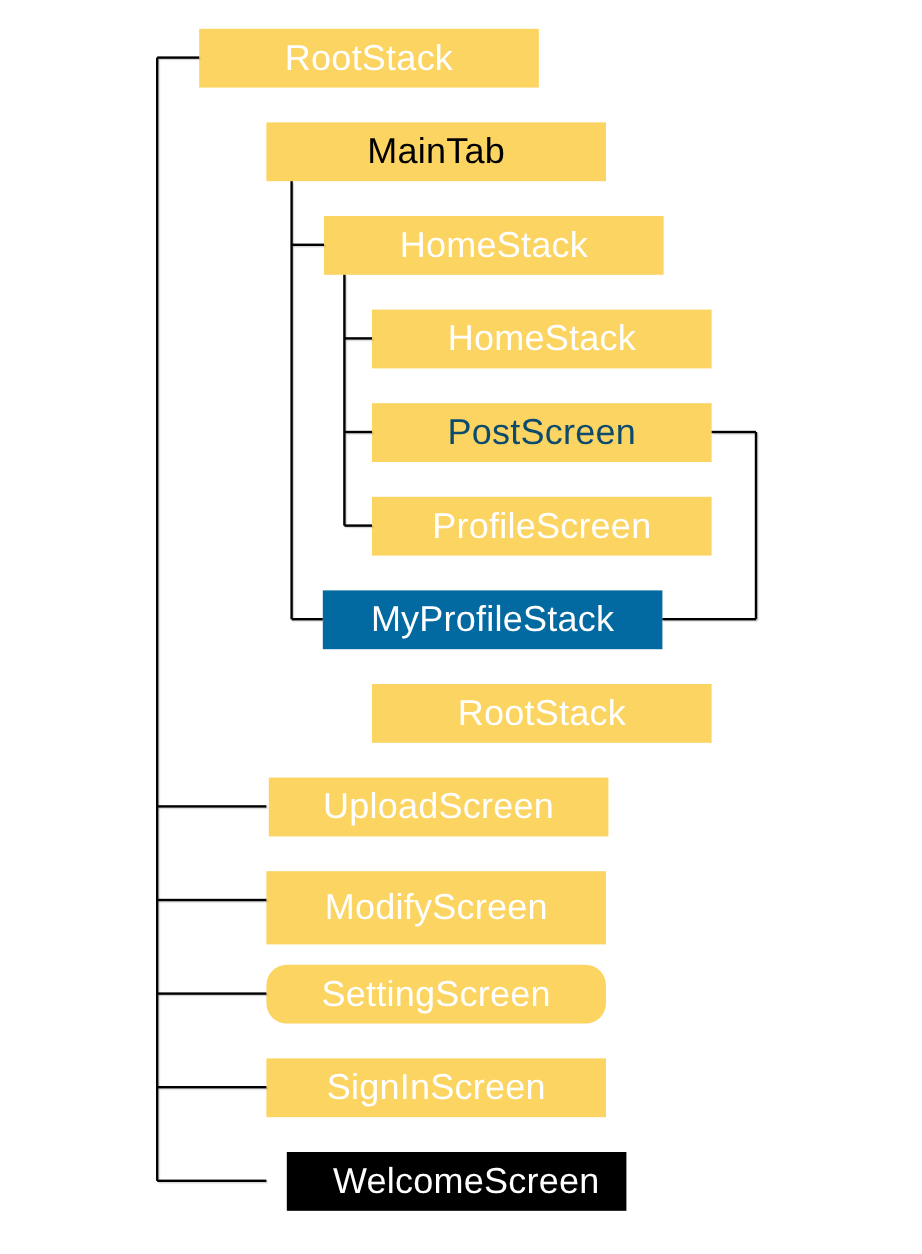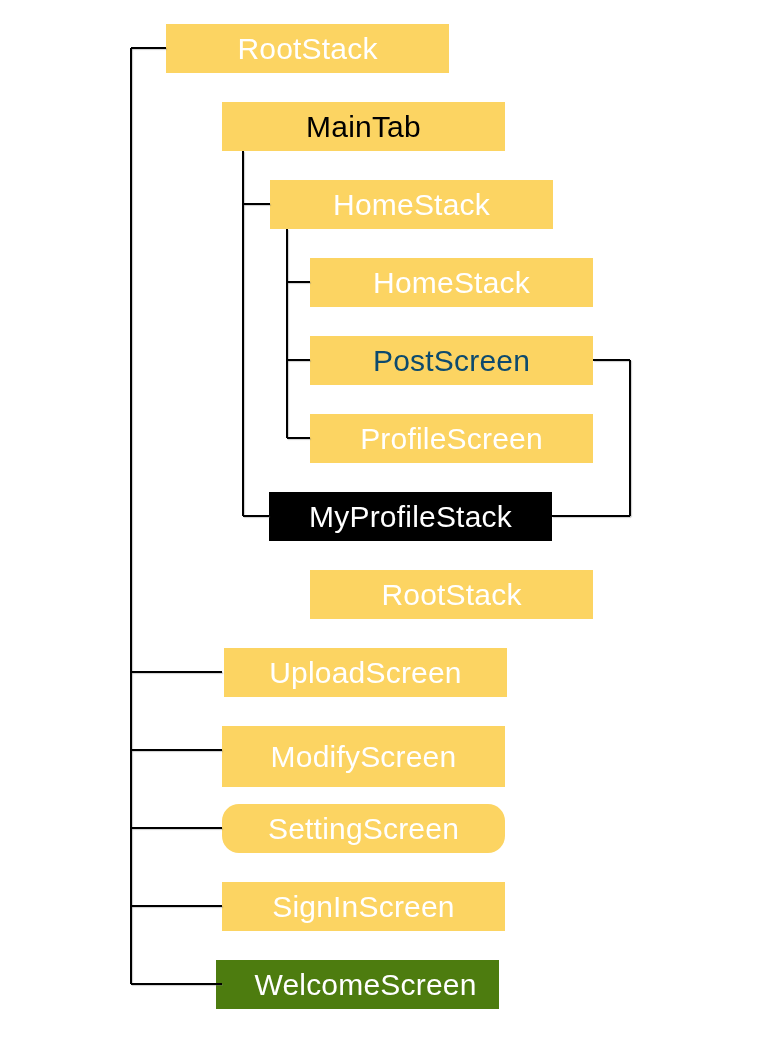"MyProfileStack" div.node { background: #000000 -> #0369a1 }
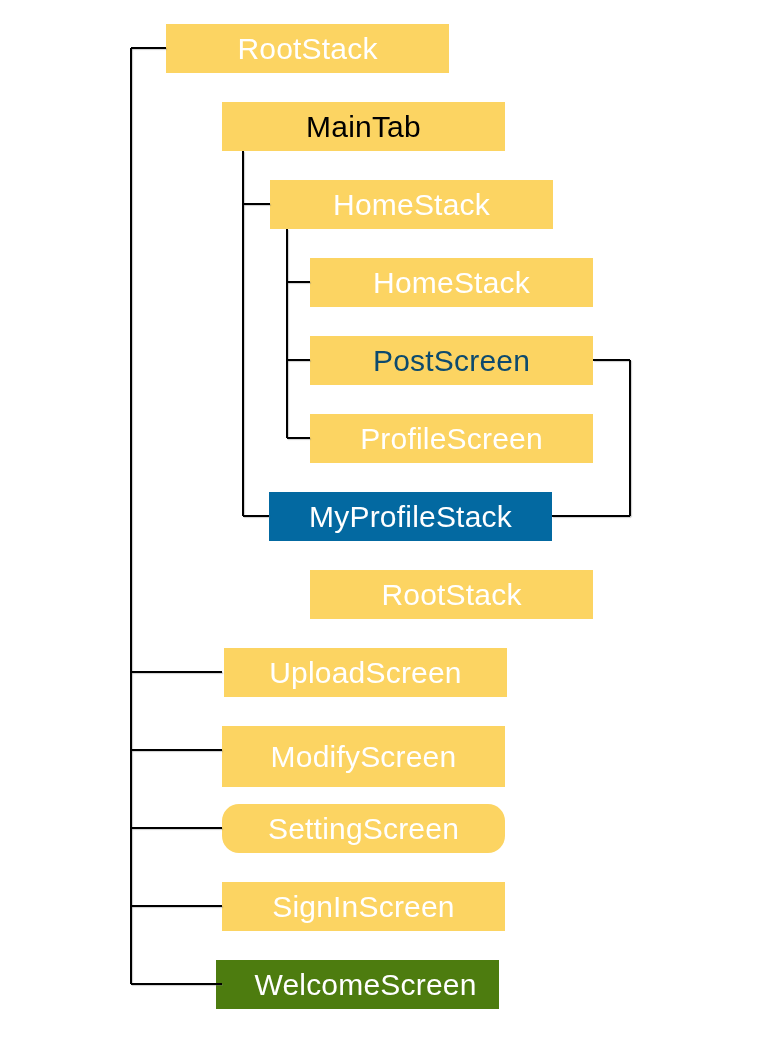"WelcomeScreen" div.node { background: #4d7c0f -> #000000; left: 216px -> 239px }
